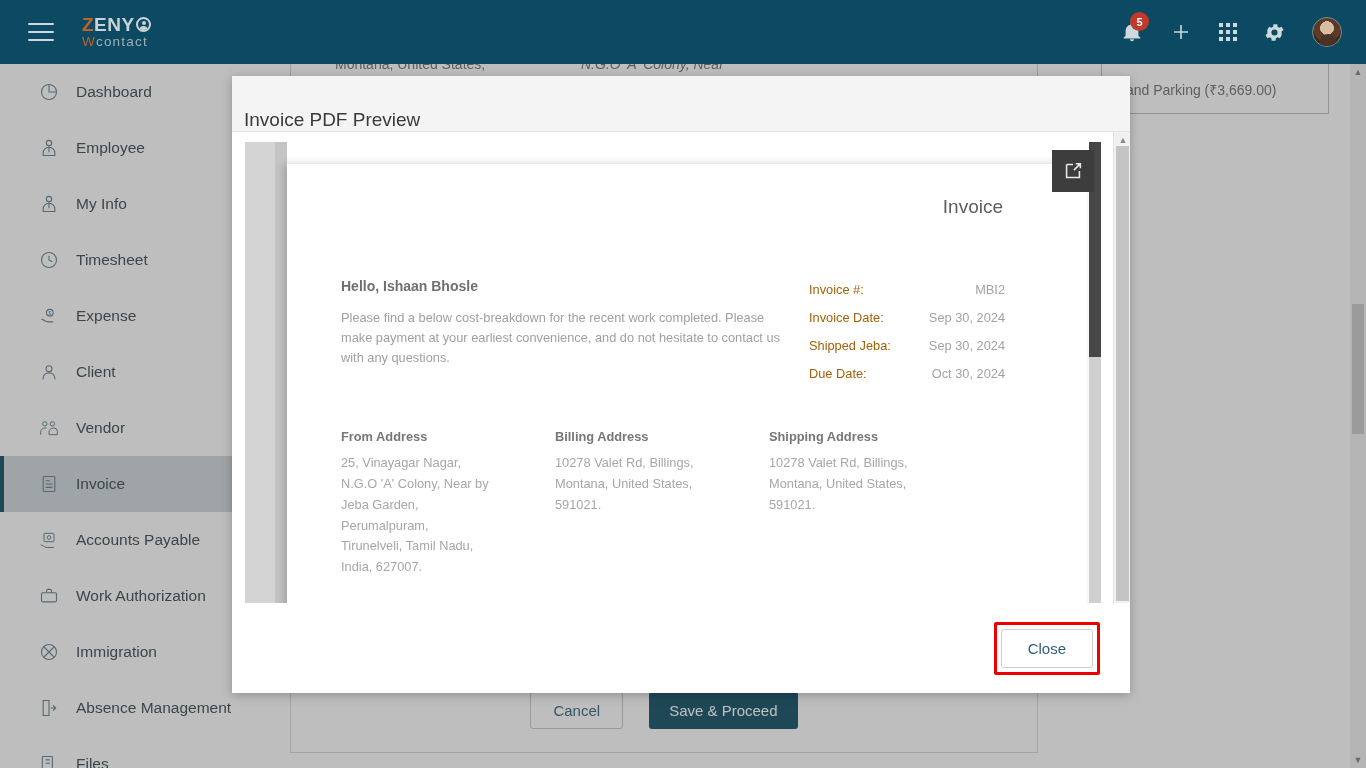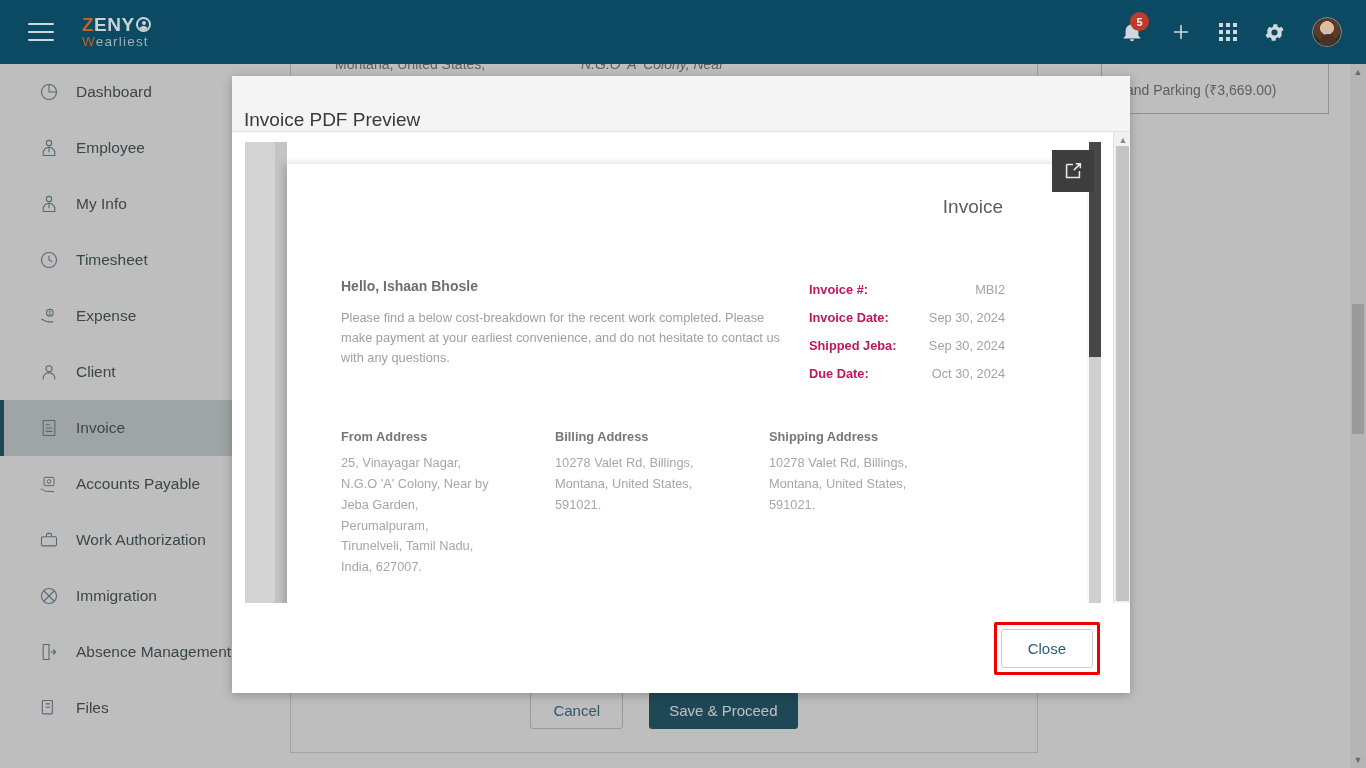"earliest" span.logo-orkforce { text: earliest -> contact }
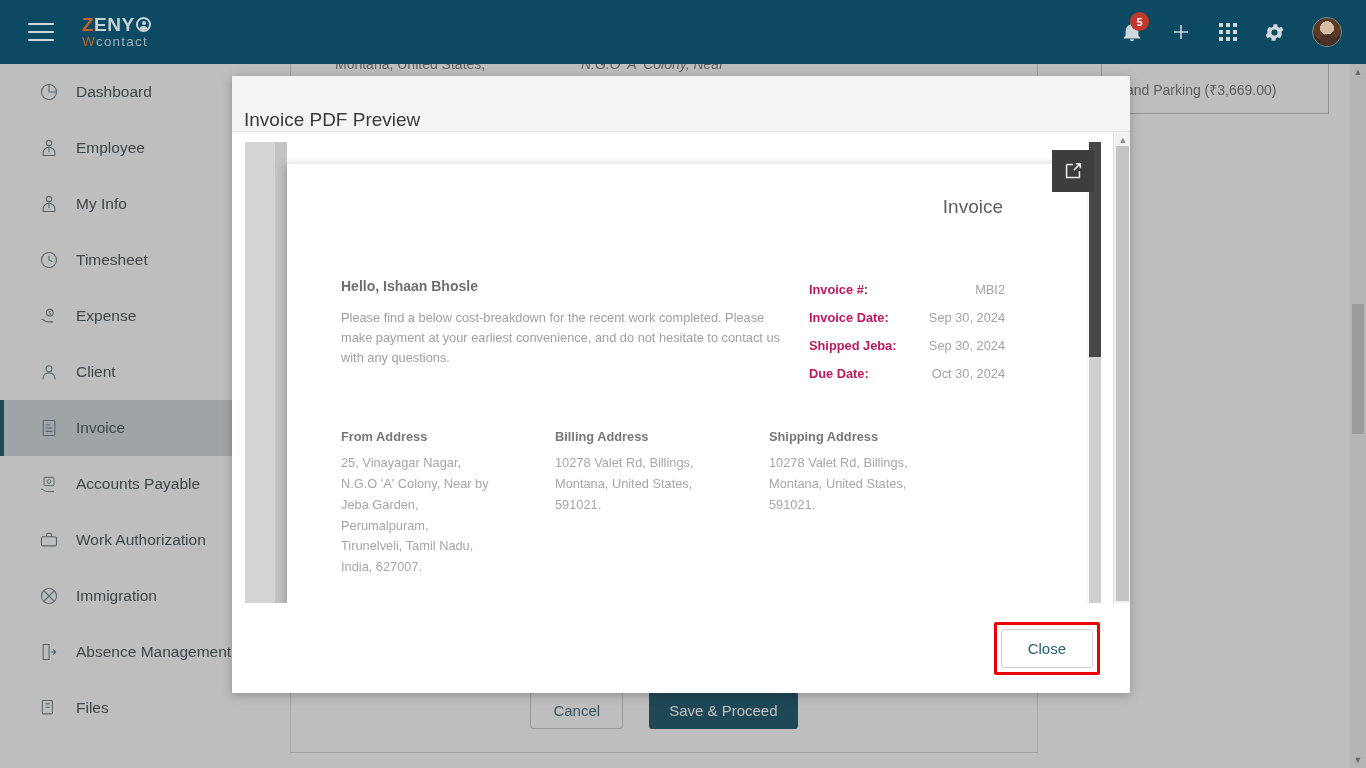"Invoice #:" .meta-k { color: #be185d -> #a16207; font-weight: bold -> normal }
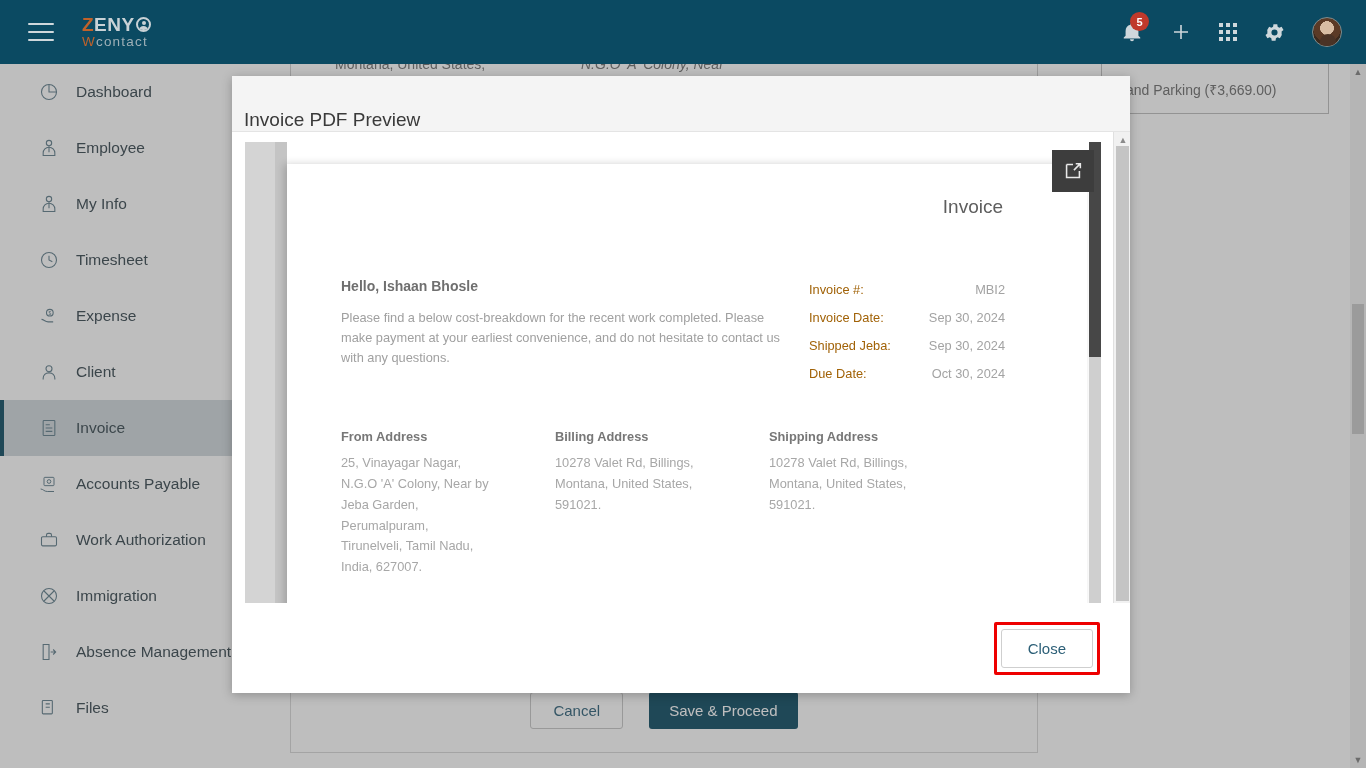"Vendor" div.nav-item { html: none -> <div> <span> <svg> <circle></circle> <circle></circle> <path></path> </svg> </span> <span>Vendor</span> </div> }
